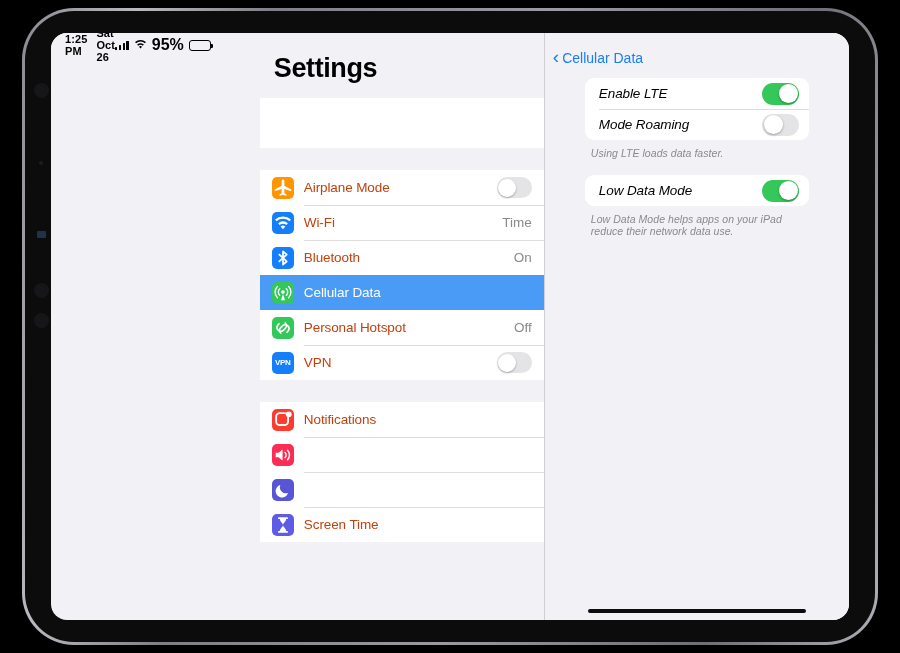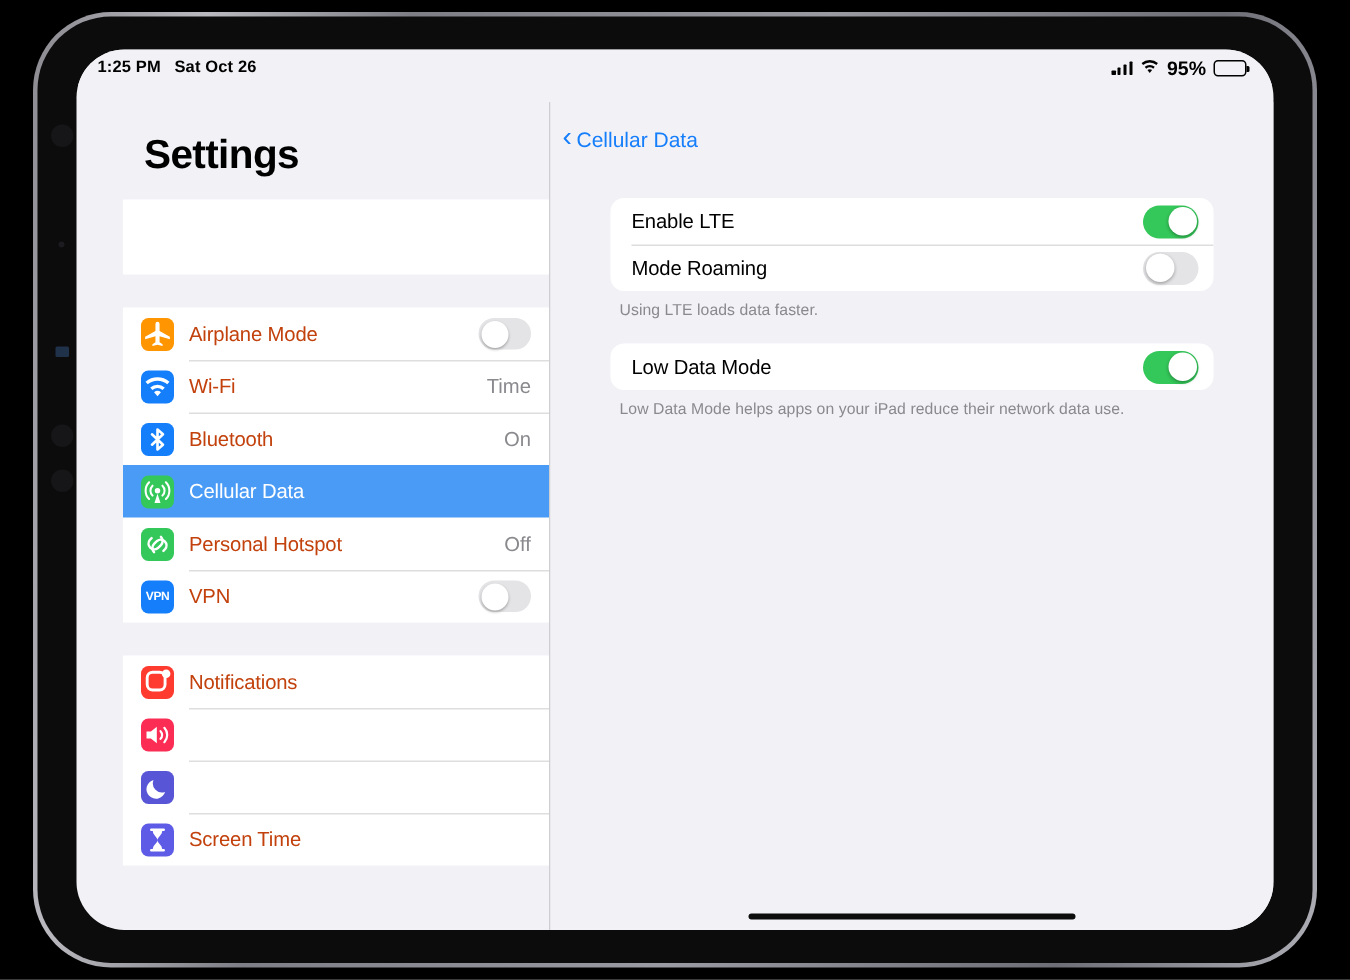"1:25 PM" #device-screen { border-radius: 32px -> 16px; flex-direction: column -> row; gap: 11px -> none }
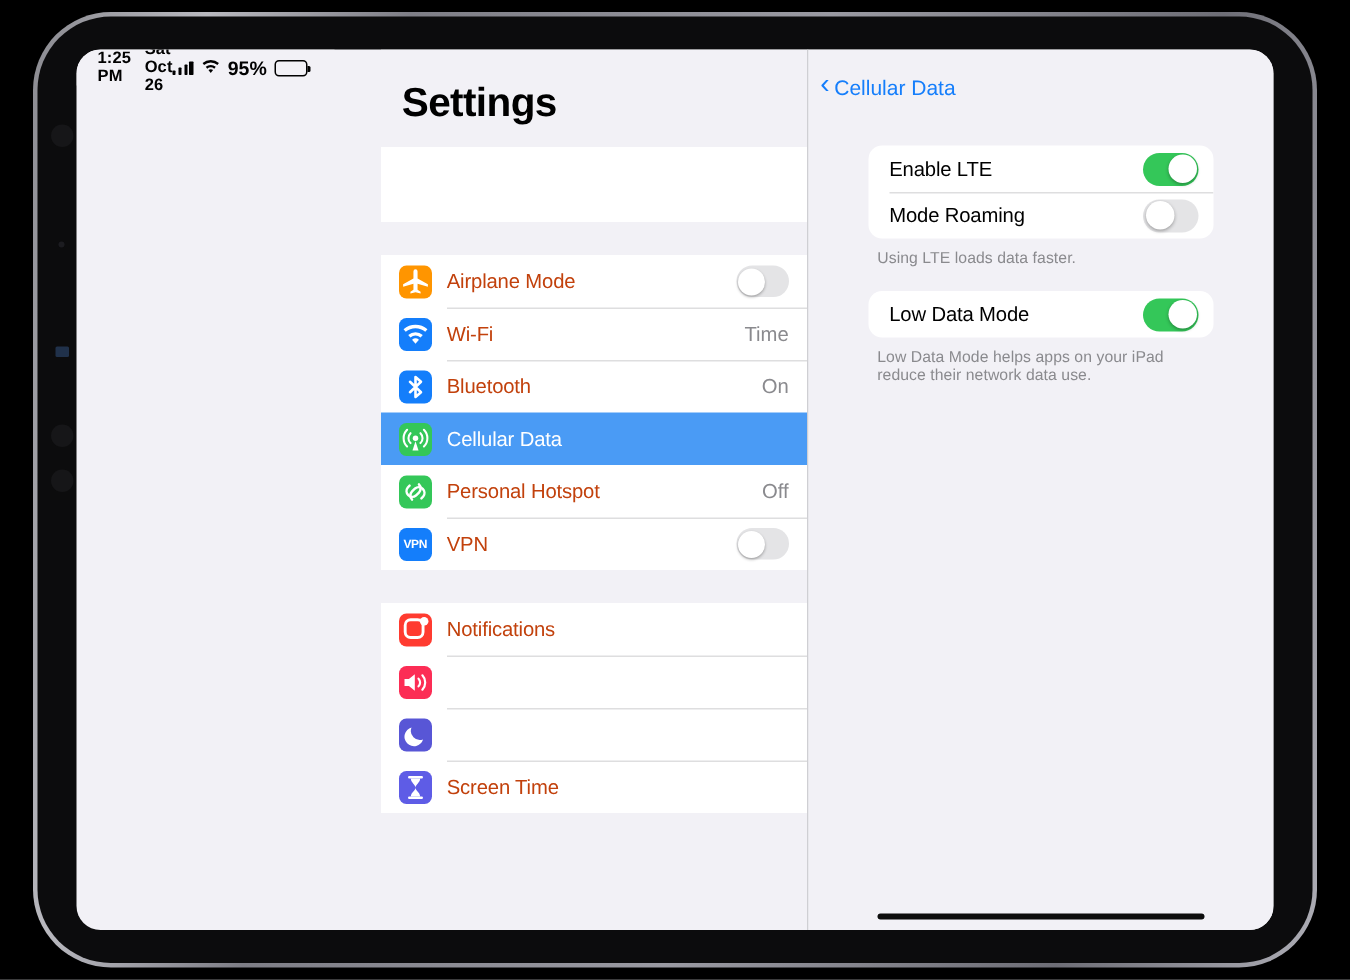"95%" #battery-pct { font-size: 13px -> 16px }
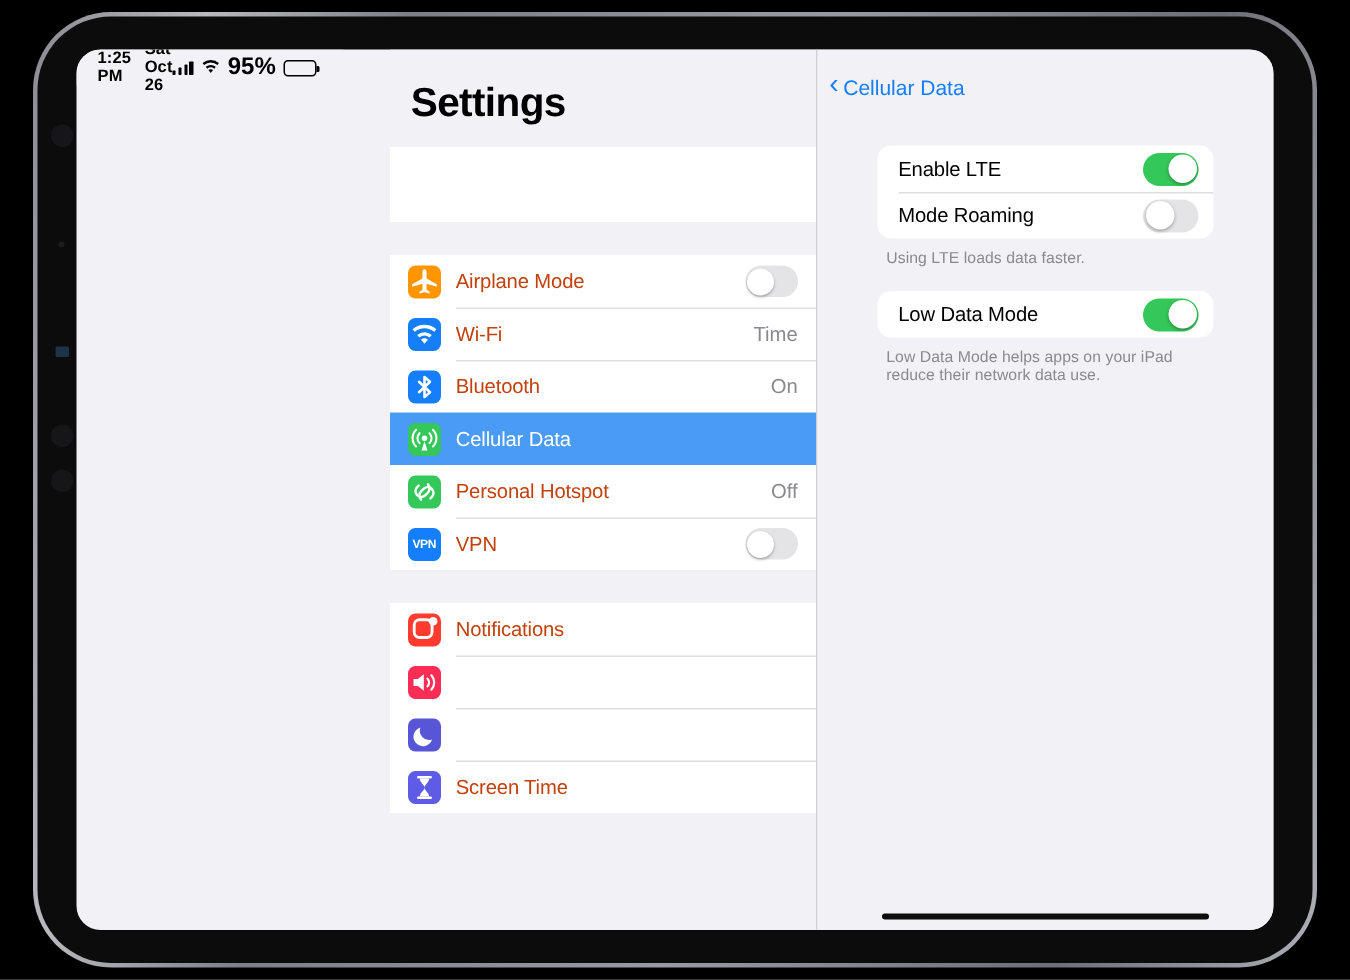"Enable LTE" div { font-style: none -> italic; margin-top: 31px -> 12px }
